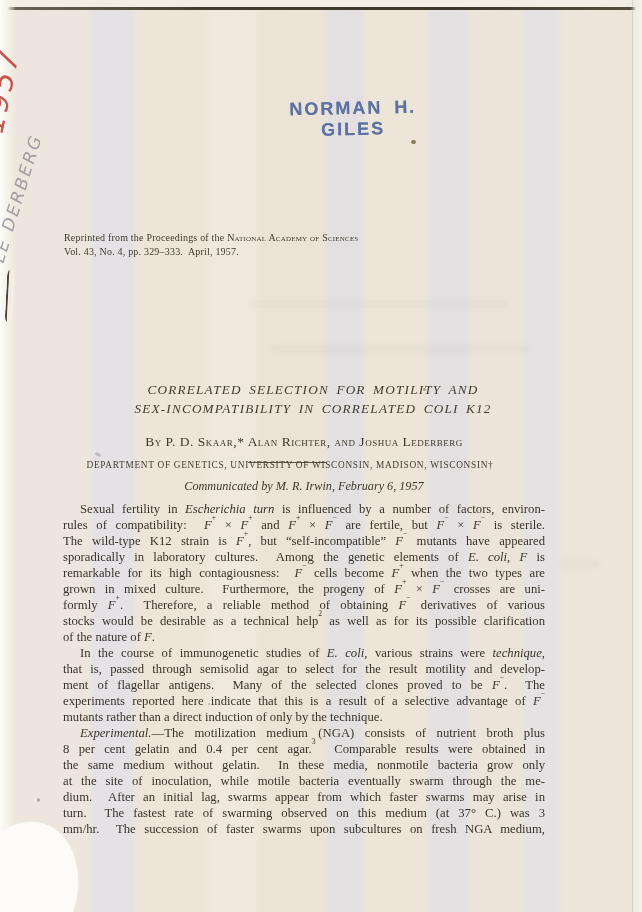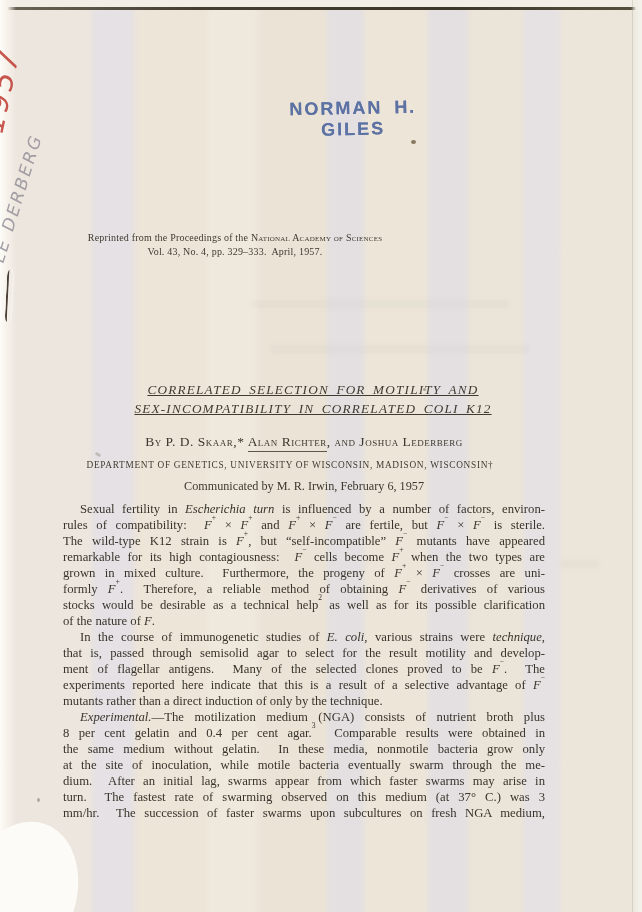"Reprinted from the Proceedings of" .reprint { text-align: center -> left }
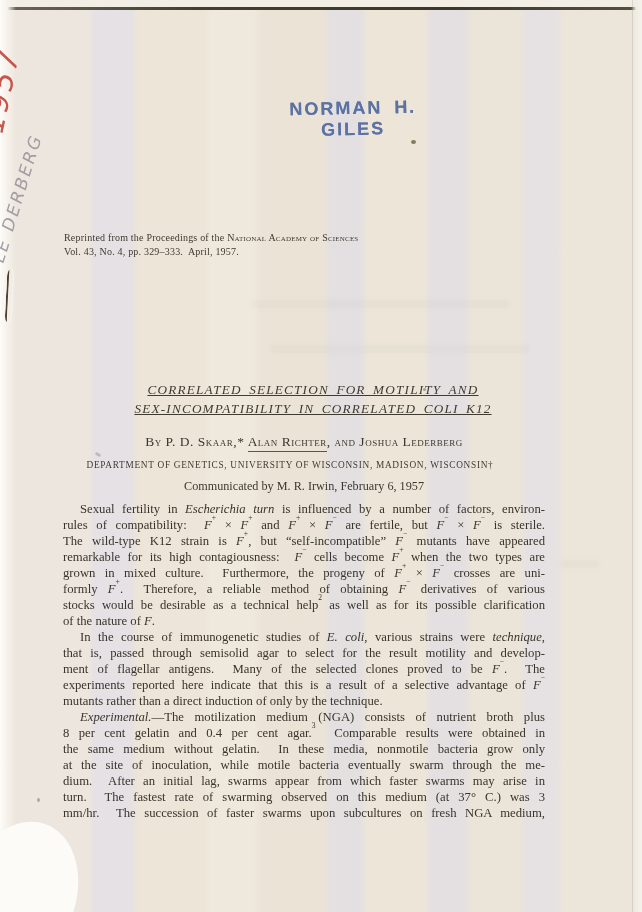"CORRELATED SELECTION FOR MOTILITY AND" .title-block { text-decoration: underline -> none }
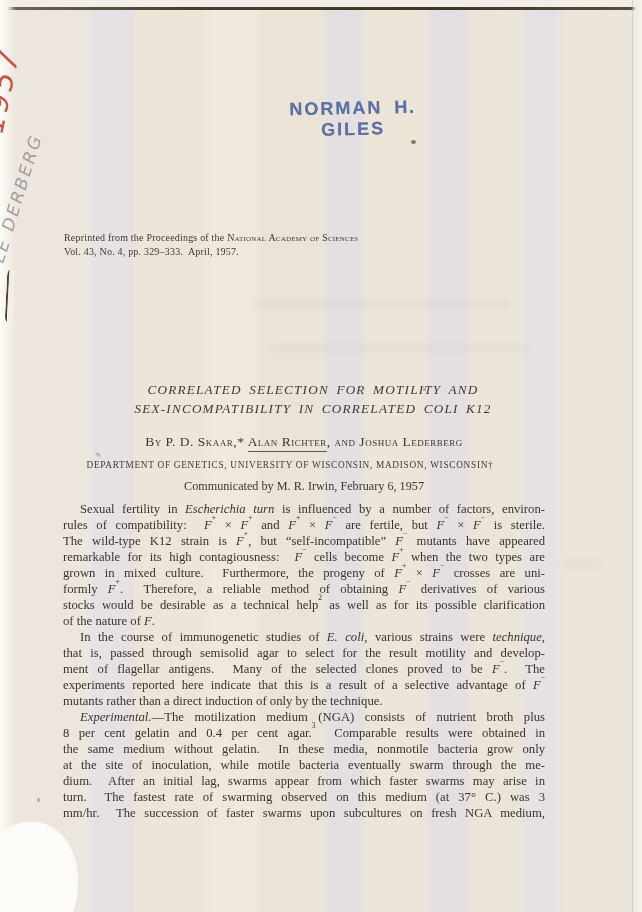"Alan Richter" .u-pencil { padding-bottom: 2px -> 13px }
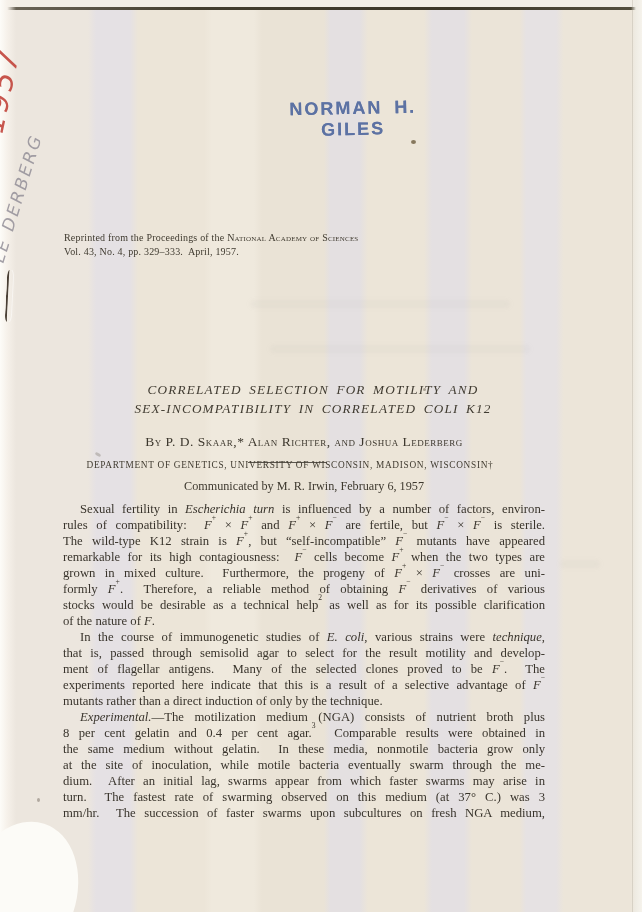"Communicated by M. R. Irwin," .comm { font-style: none -> italic }
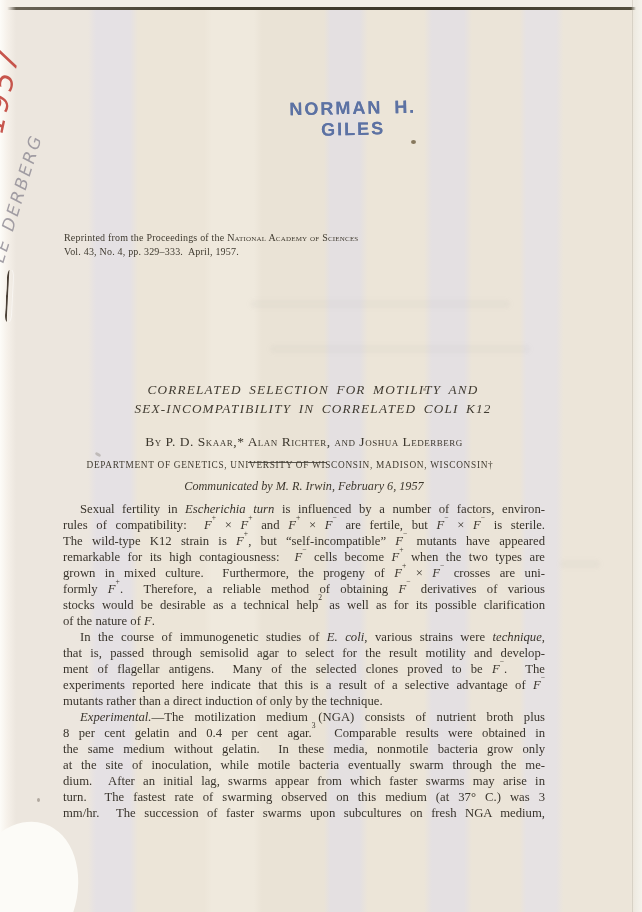"sporadically in laboratory cultures." div.line { html: none -> <div>sporadically in laboratory cultures.&nbsp; Among the genetic elements of <i>E. coli</i>, <i>F</i> is</div> }
